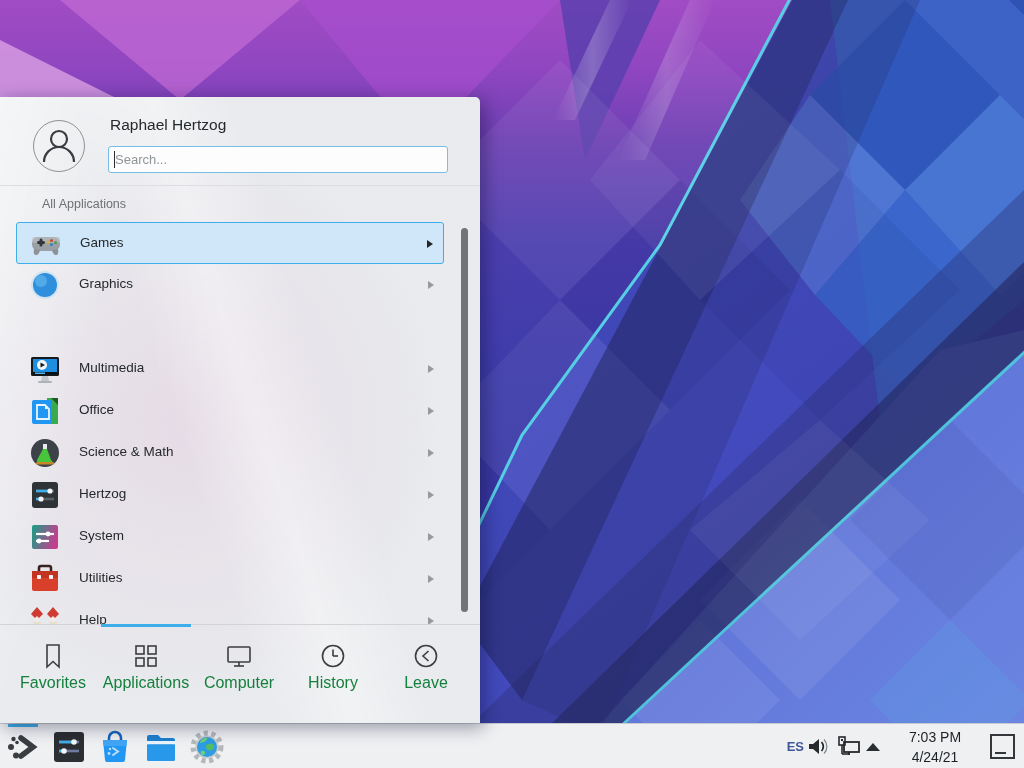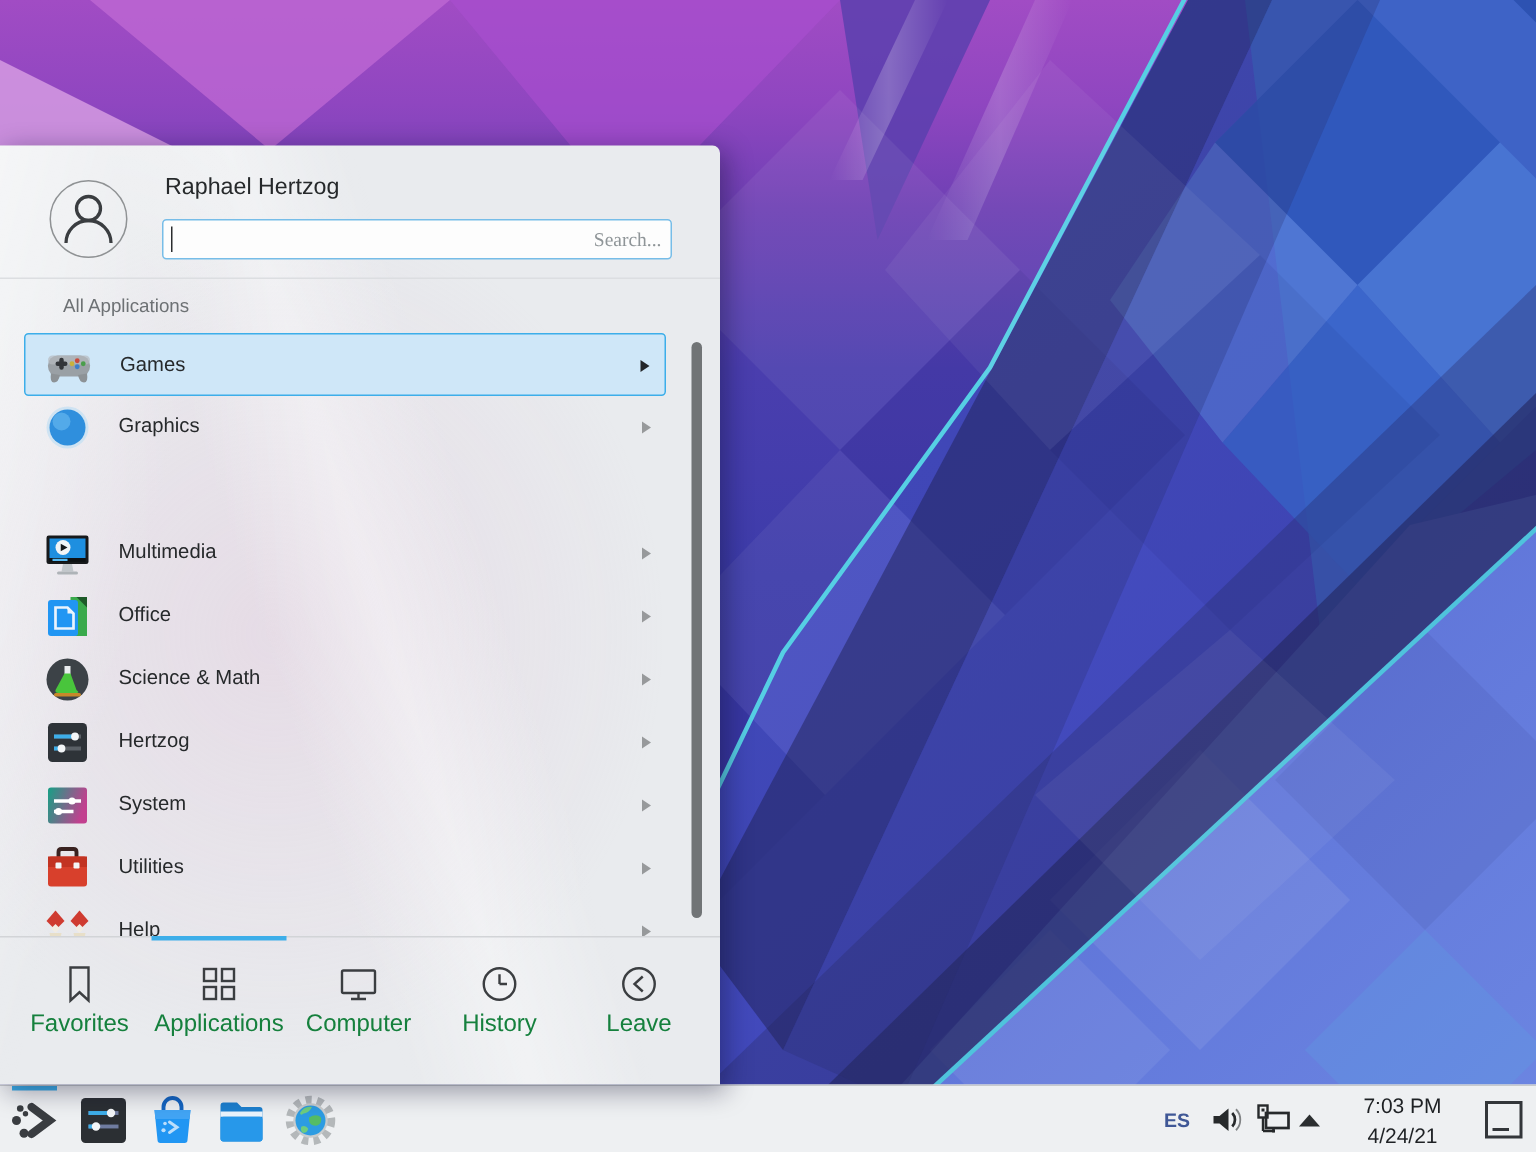"Search..." #search-input { font-family: Liberation Serif, serif -> Liberation Sans, sans-serif; text-align: right -> none }
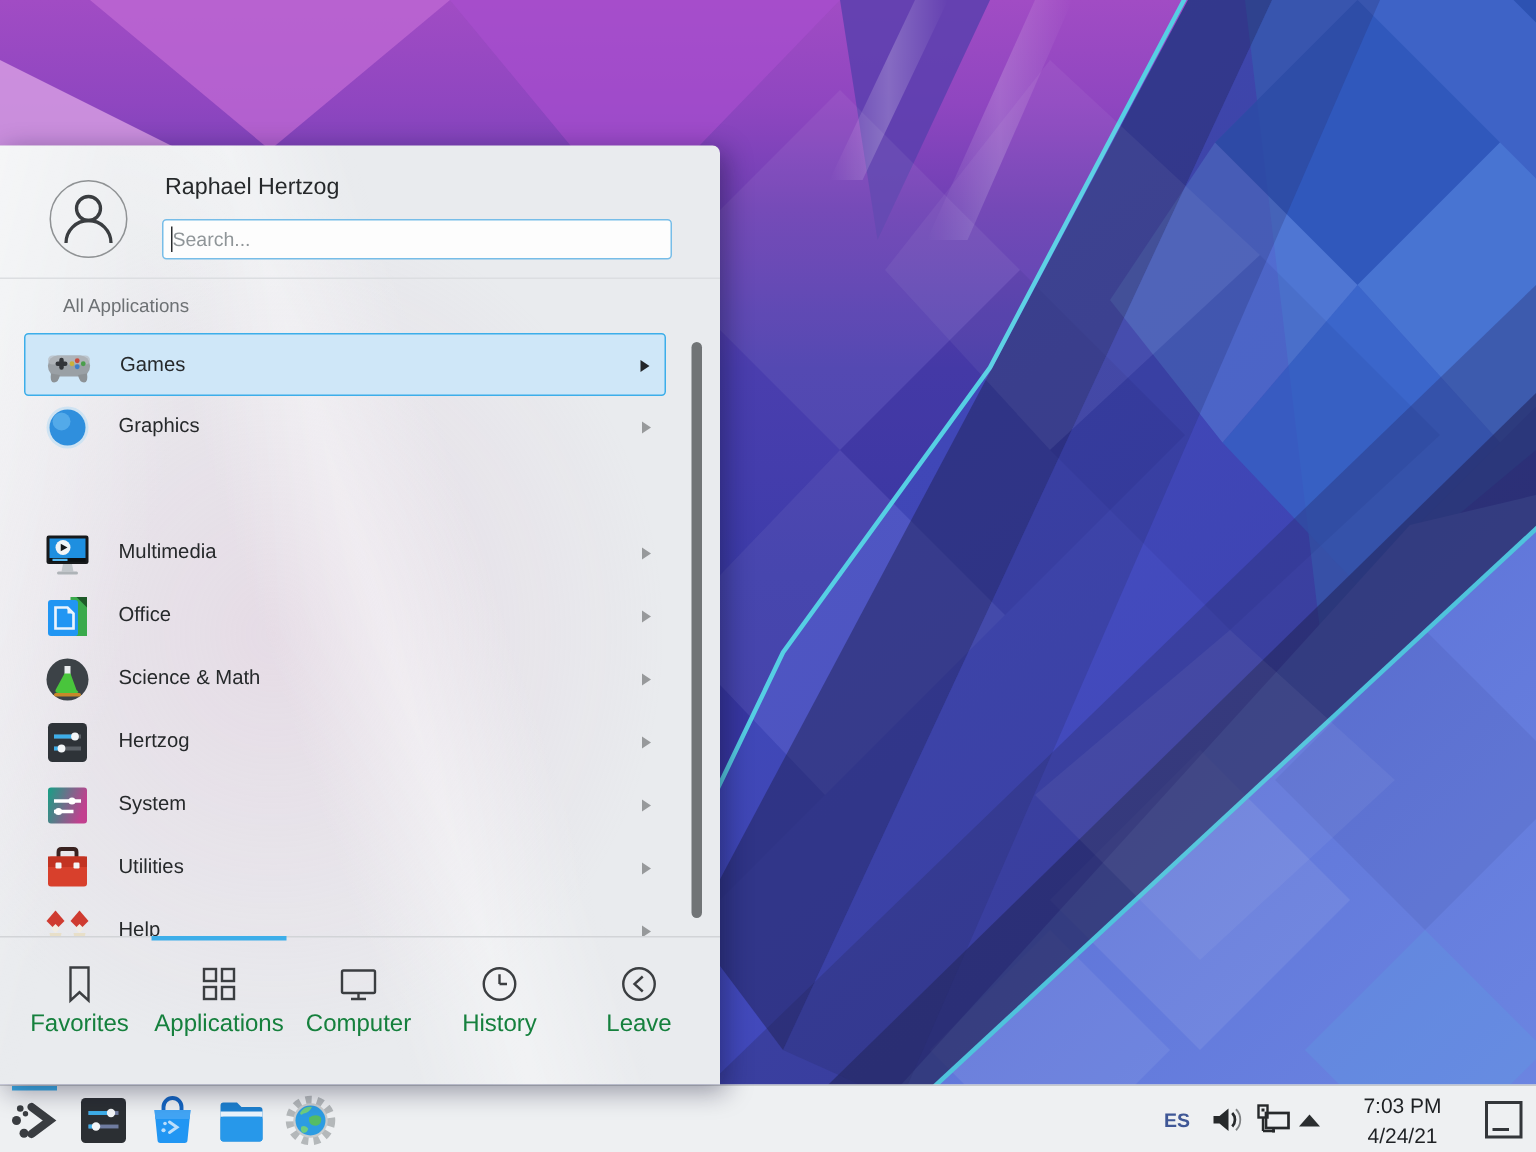"ES" #kb-layout { text-align: left -> right }
